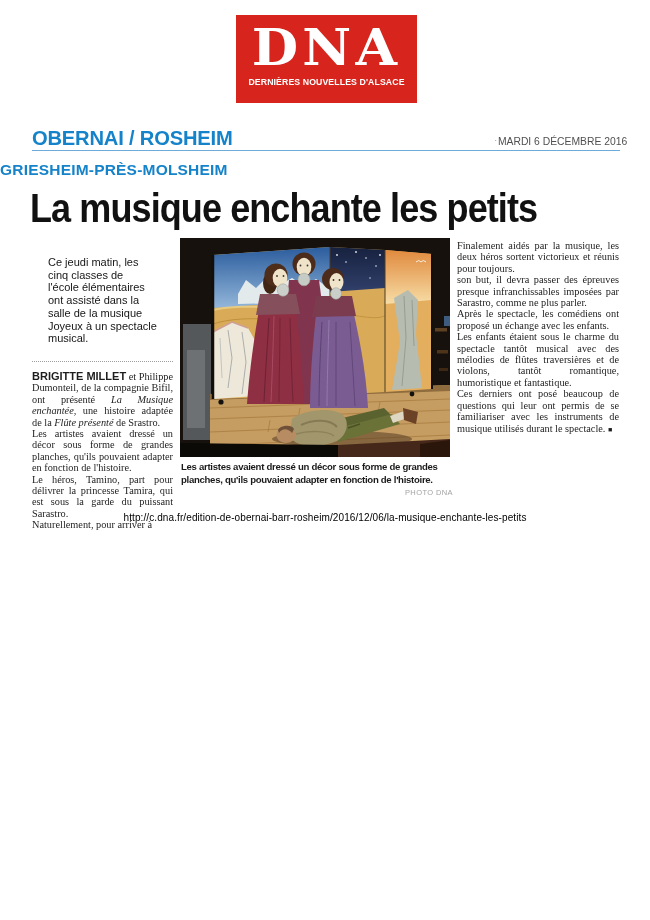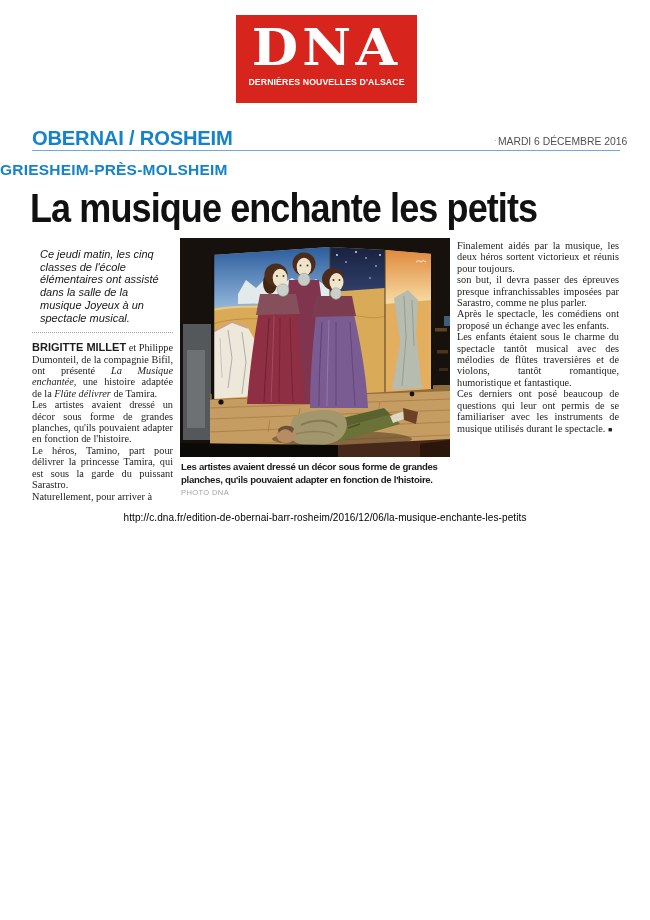"Ce jeudi matin, les cinq" .lead { font-style: italic -> none; margin: 8px -> 16px }
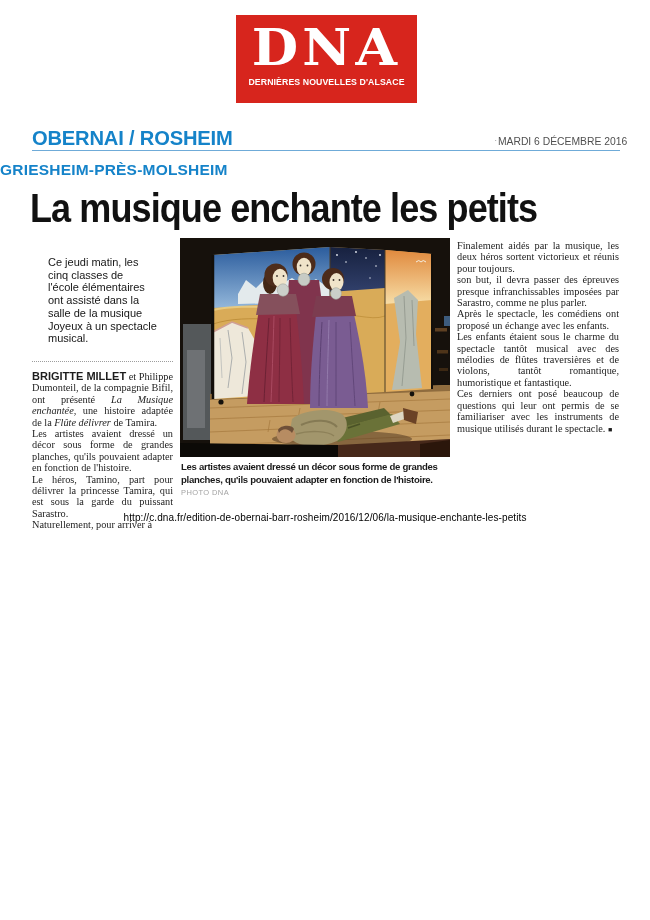"Flûte délivrer" span.it { text: délivrer -> présenté }
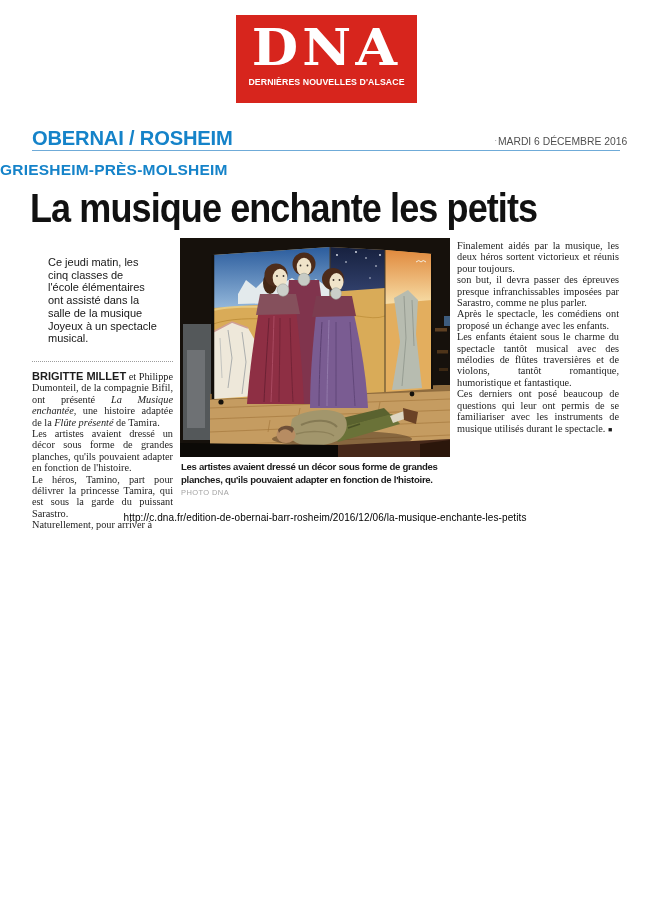"de Tamira." span { text: Tamira -> Srastro }
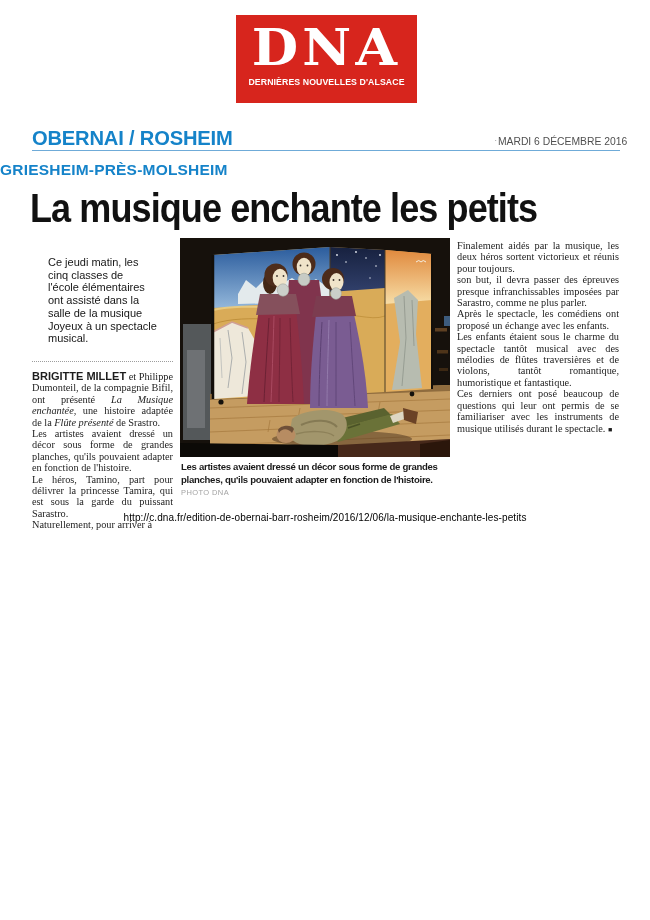"PHOTO DNA" .credit { text-align: none -> right }
